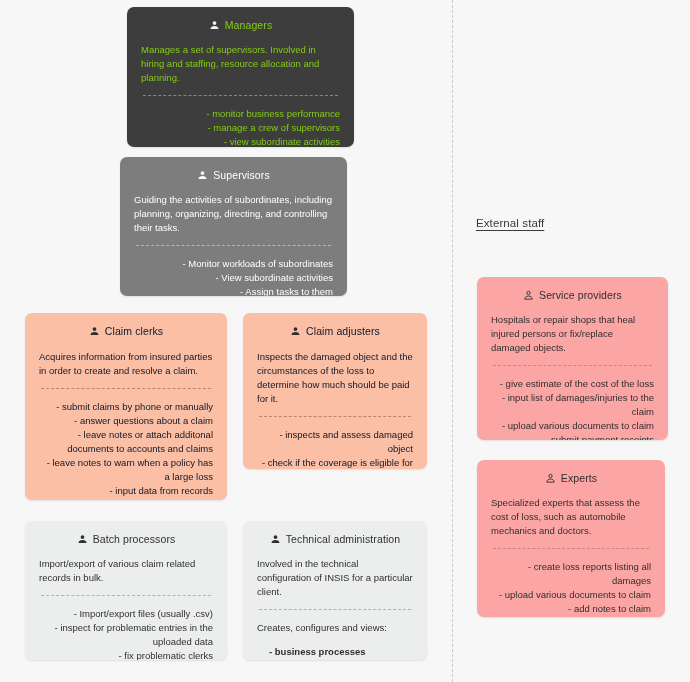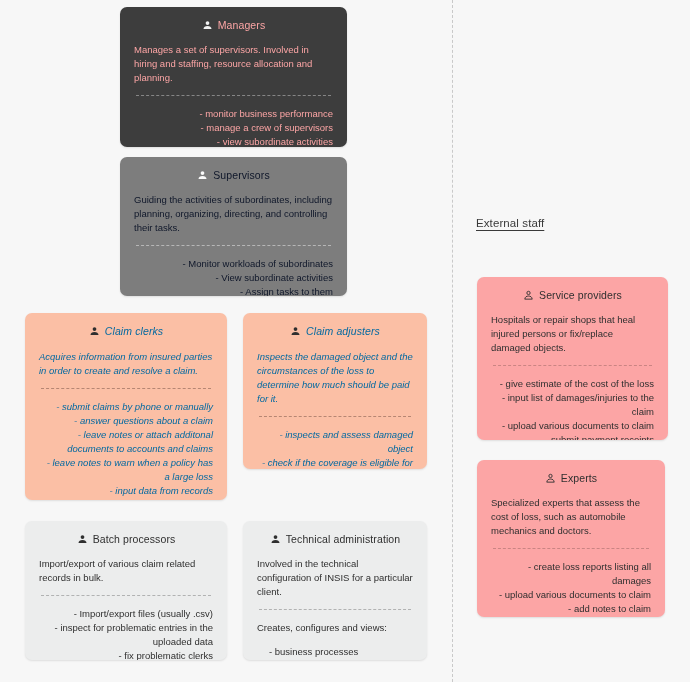"Managers" .theme-dark { color: #fca5a5 -> #84cc16; margin-left: none -> 7px }
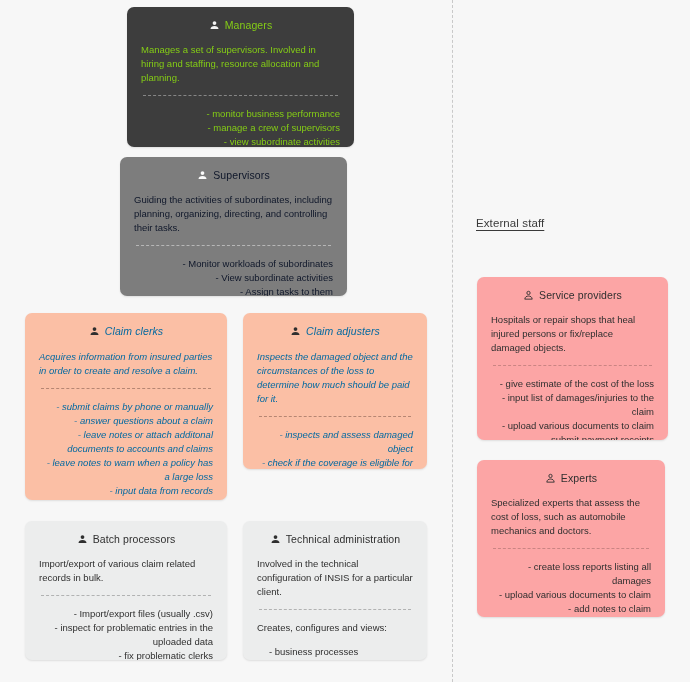"Supervisors" .theme-grey { color: #0f172a -> #ffffff }
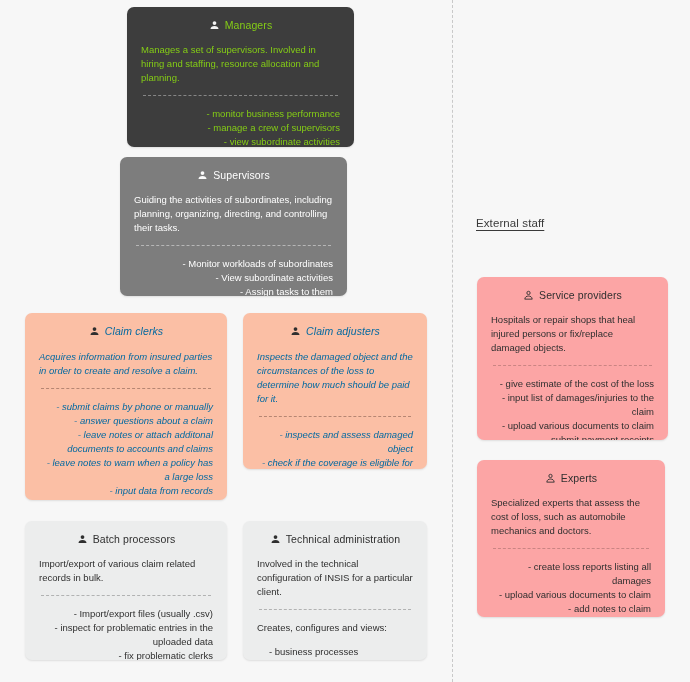"Claim clerks" .theme-salmon { color: #0369a1 -> #0f172a; font-style: italic -> none }
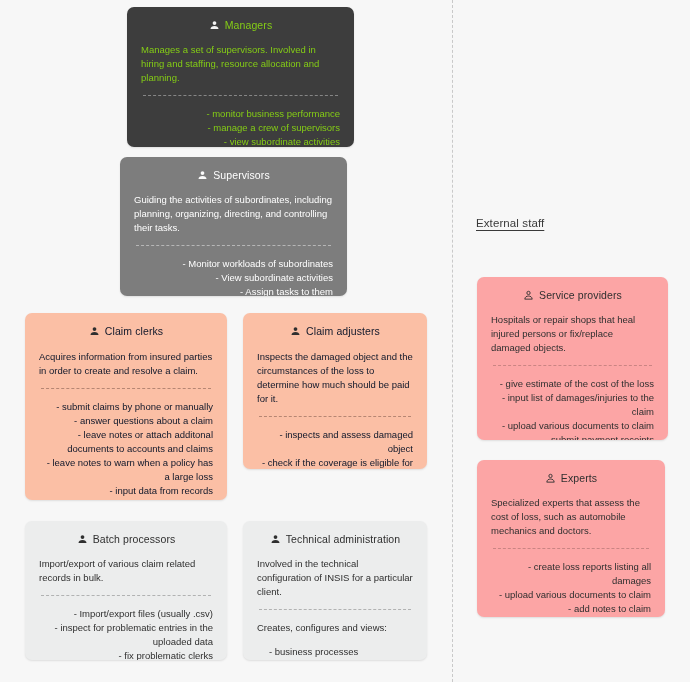"- business processes" .sub-list li { font-weight: none -> bold }
